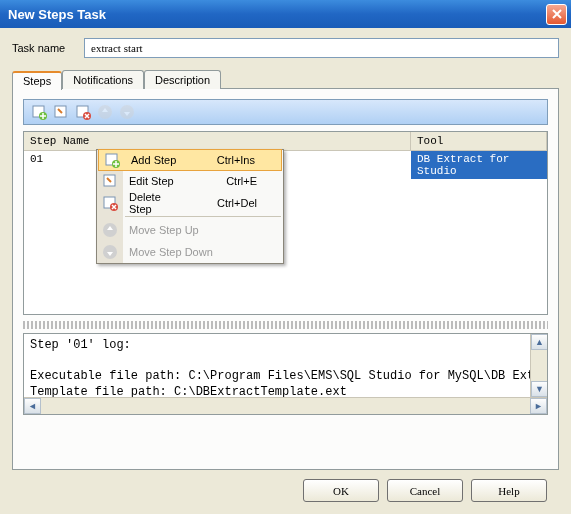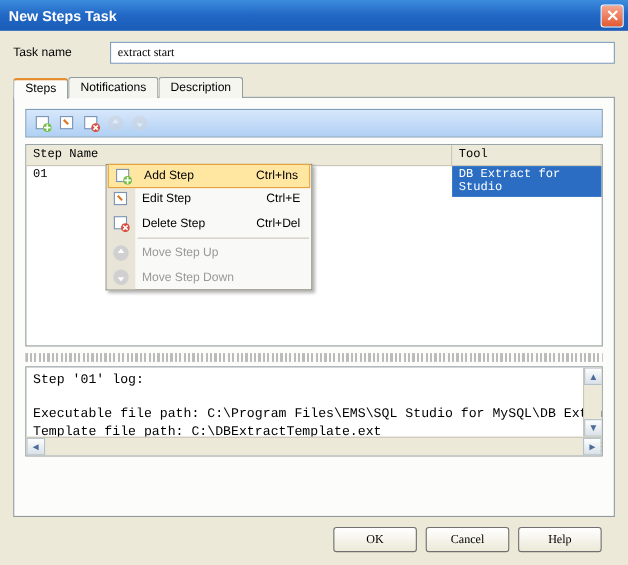"Task name" .task-row { gap: 16px -> none }
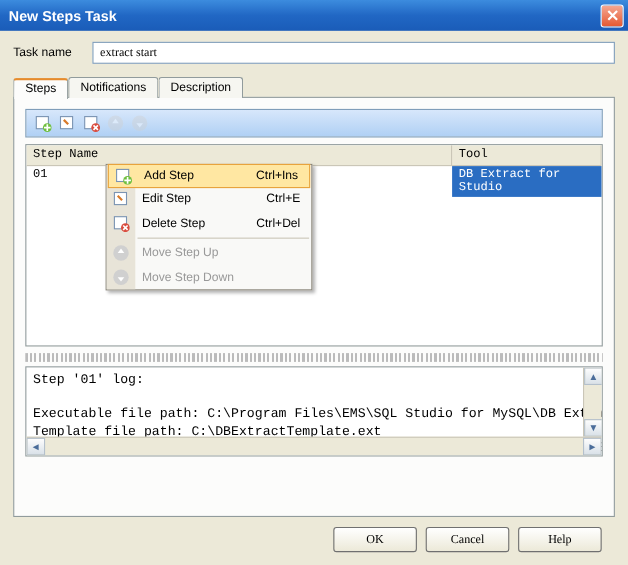"Ctrl+Ins" .ctx-shortcut { padding-right: 10px -> 26px }
